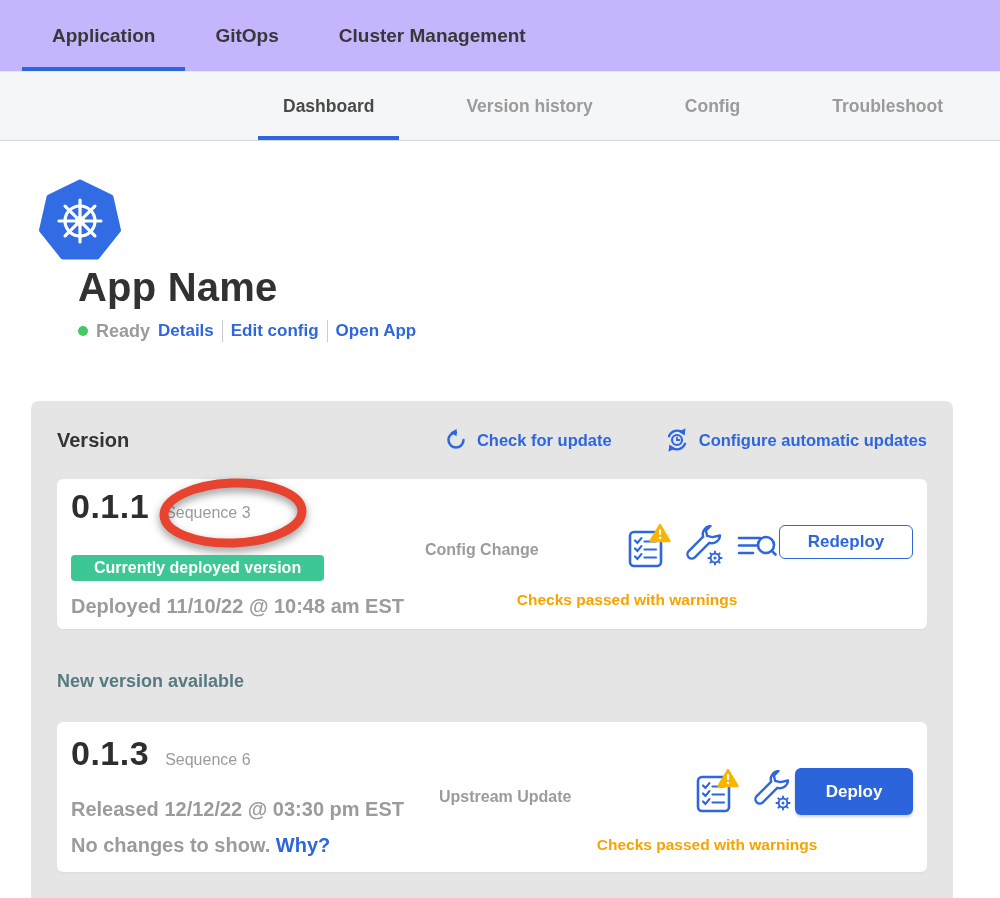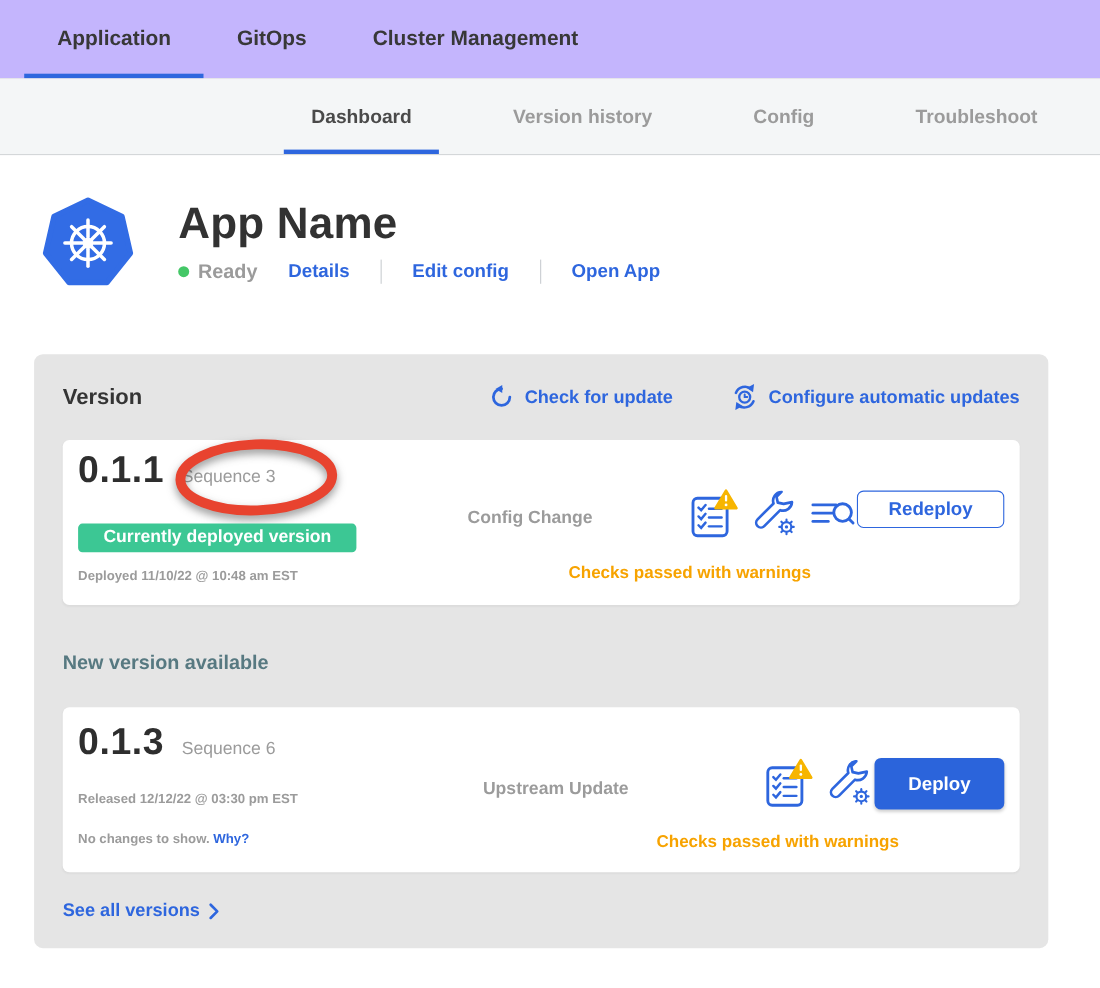"App Name" .hero { flex-direction: none -> column }
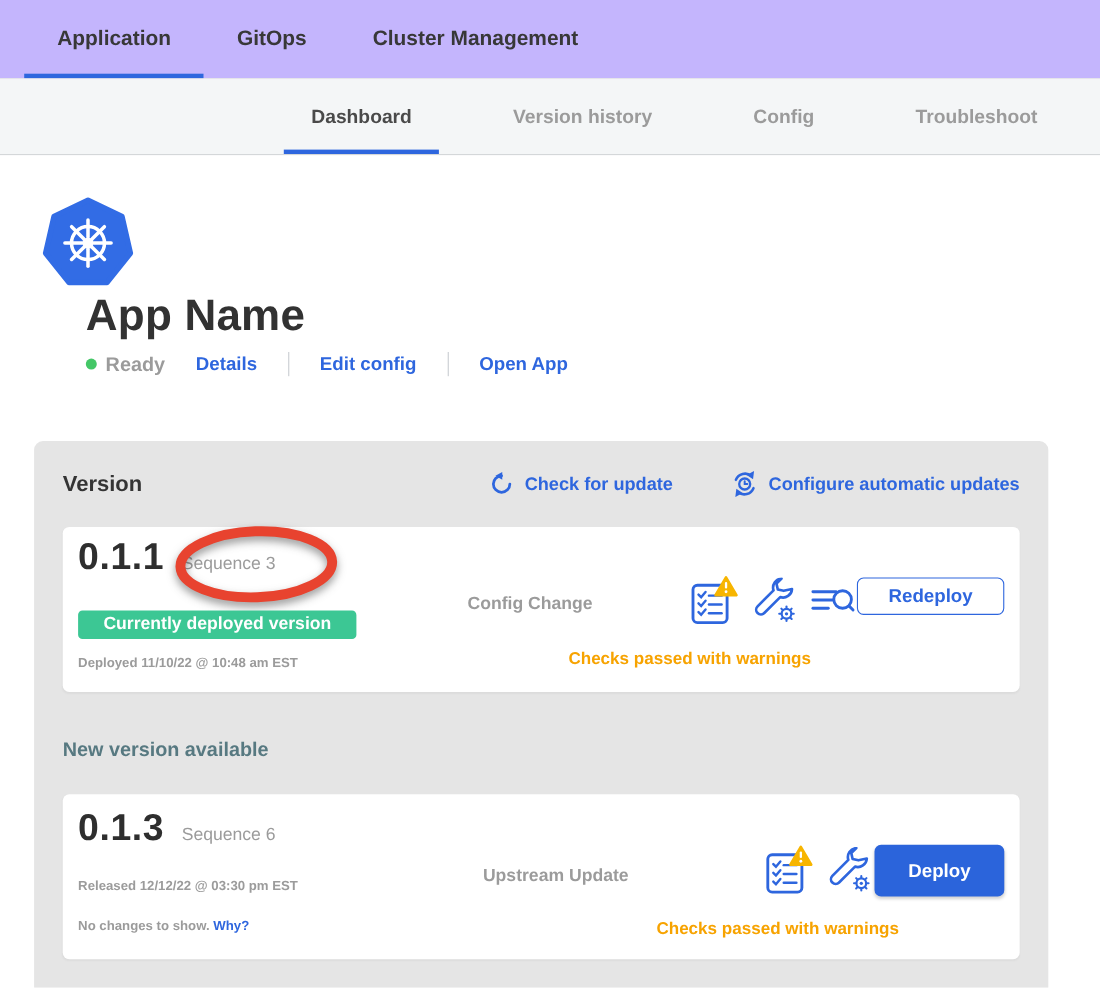"Ready" .status-row { gap: 28px -> 8px }
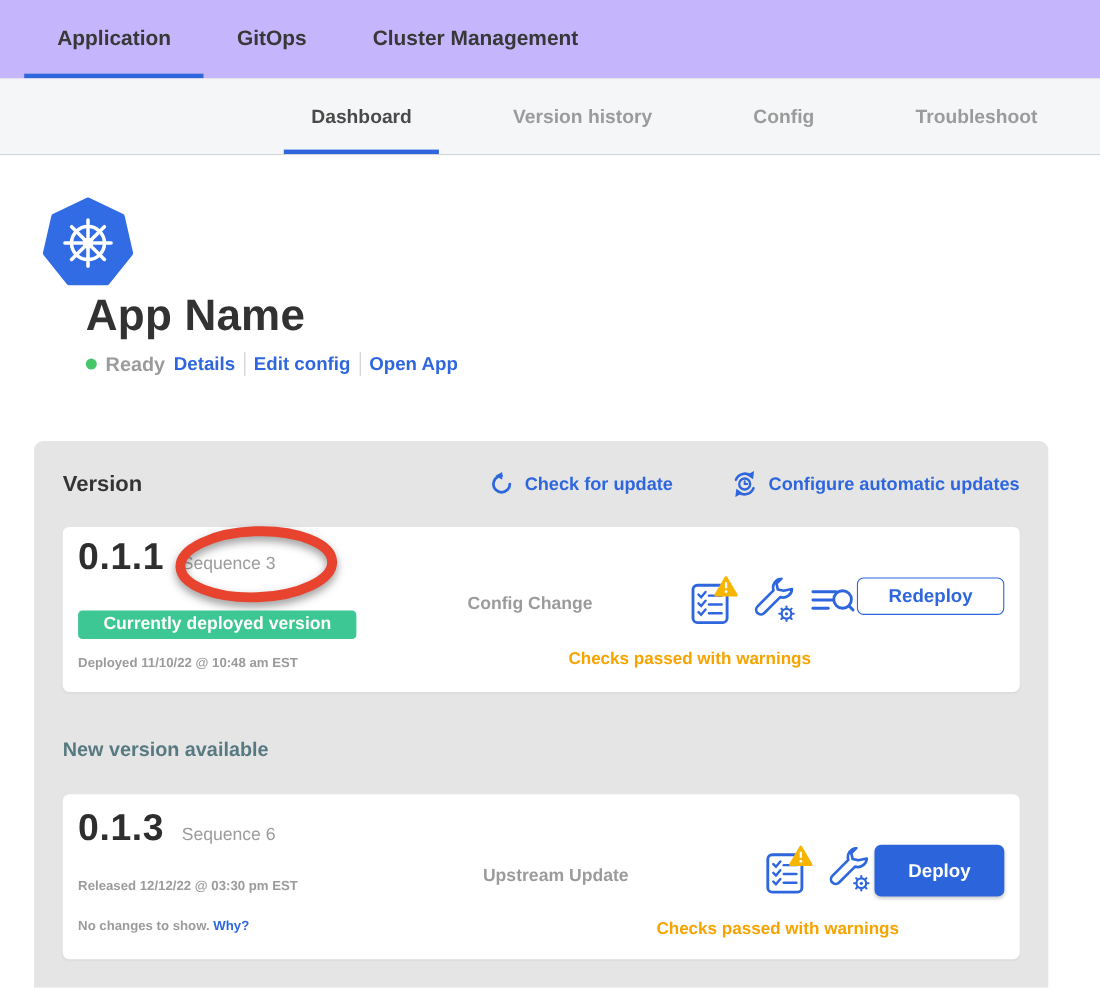"Deployed 11/10/22 @ 10:48 am" .meta-line { font-size: 12px -> 20px }
